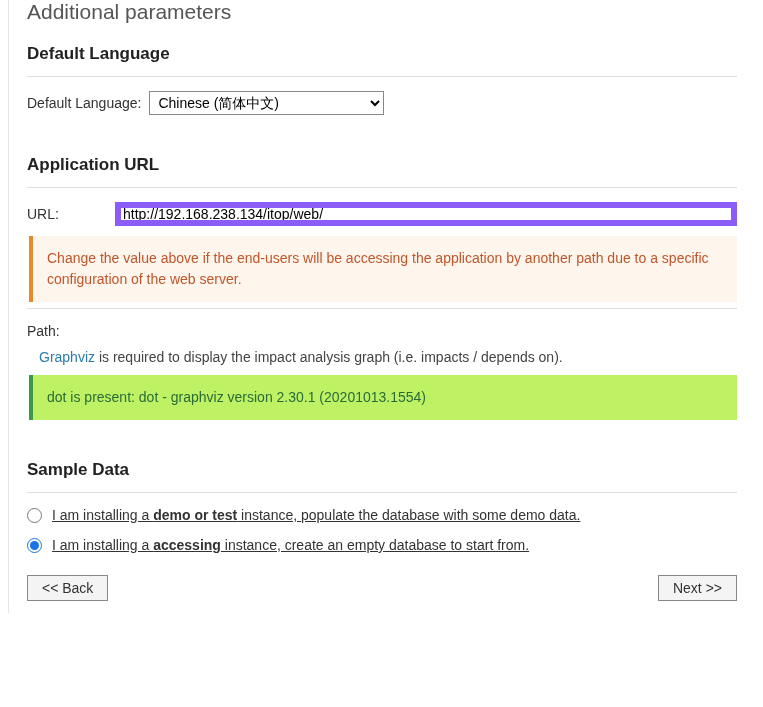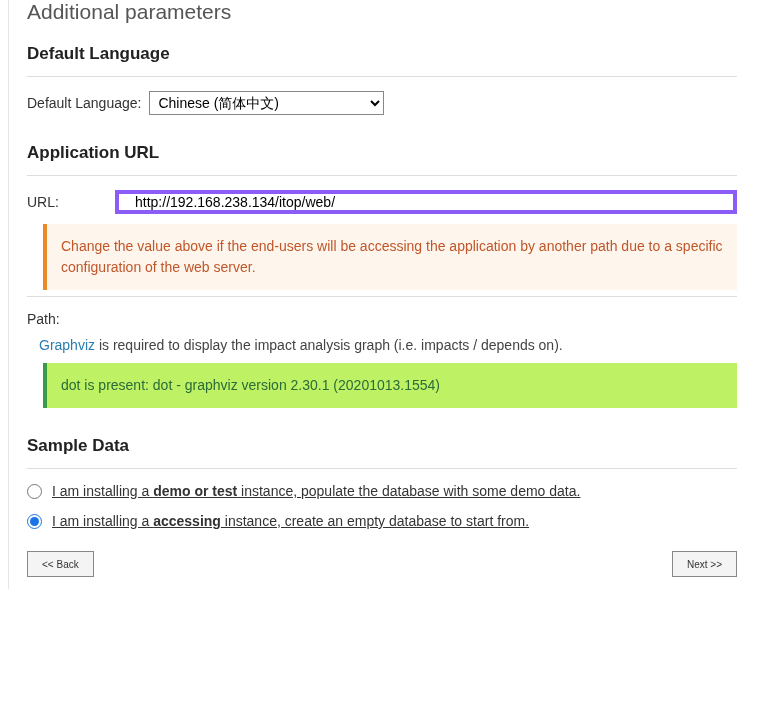"Application URL" .section-heading { margin-top: 28px -> 40px }
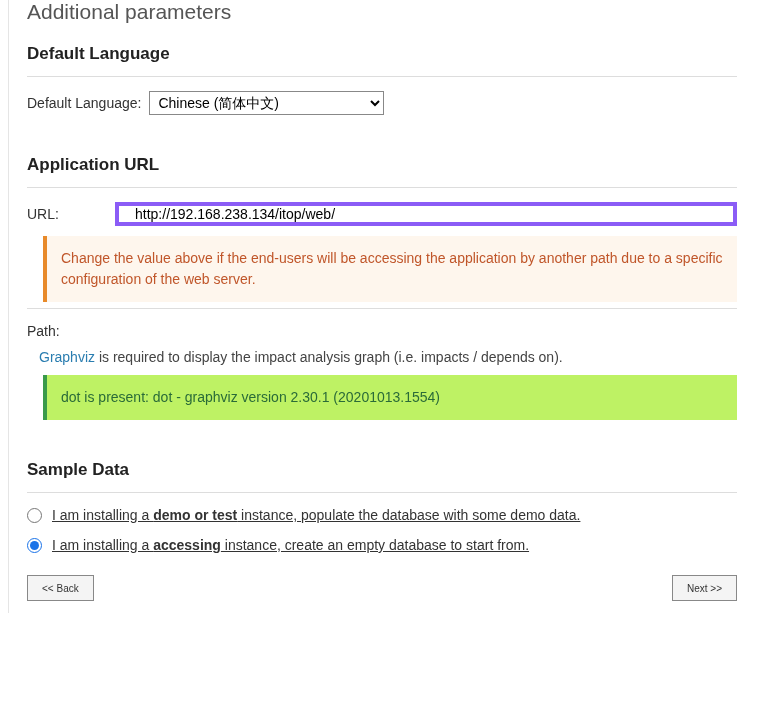"http://192.168.238.134/itop/web/" input[type="text"] { border: 4px solid #8b5cf6 -> 6px solid #8b5cf6; padding: 3px 16px -> 3px 2px }
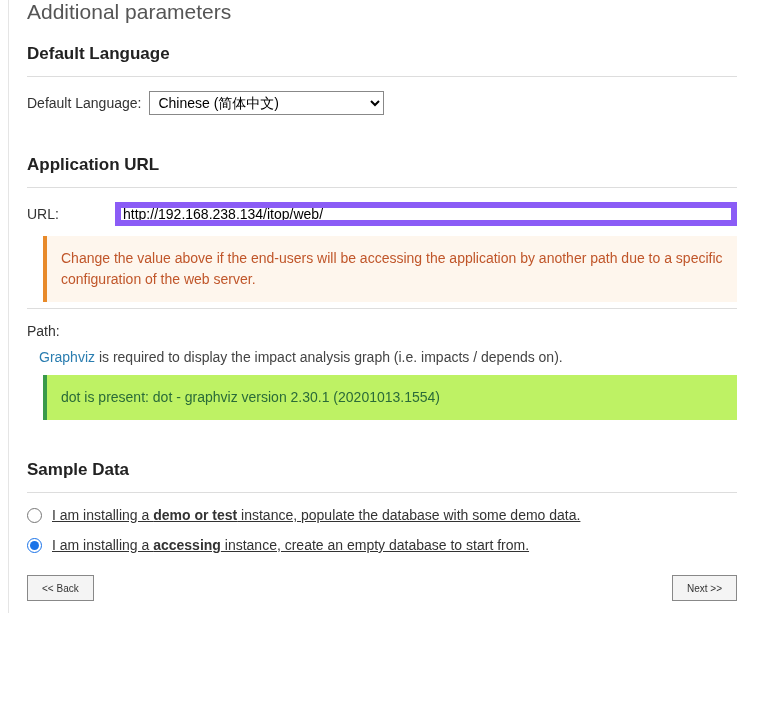"Change the value above if" .msg-box { margin: 10px 0 6px 16px -> 10px 0 6px 2px }
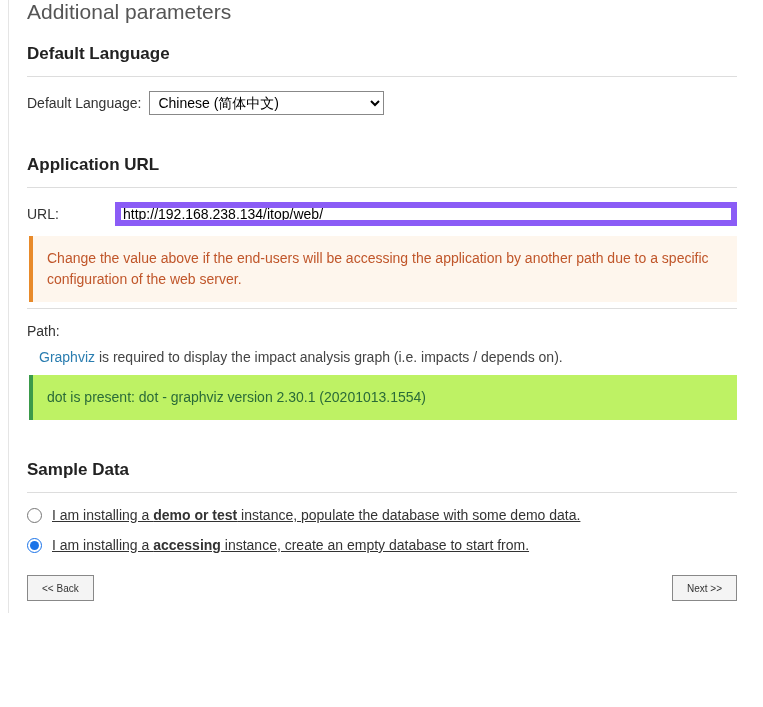"<< Back" button.nav-btn { font-size: 10px -> 14px }
